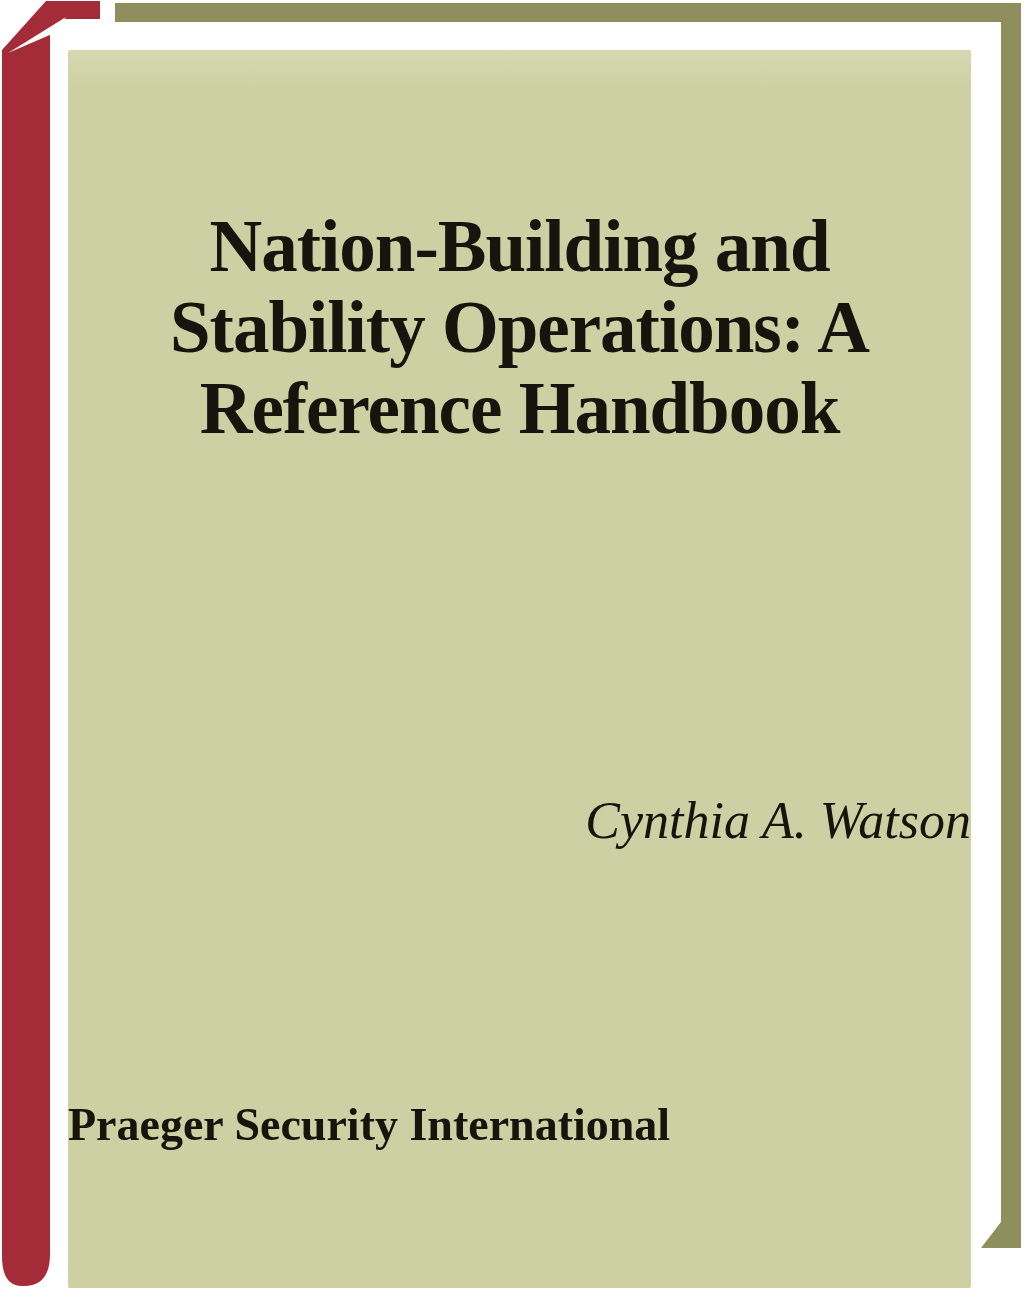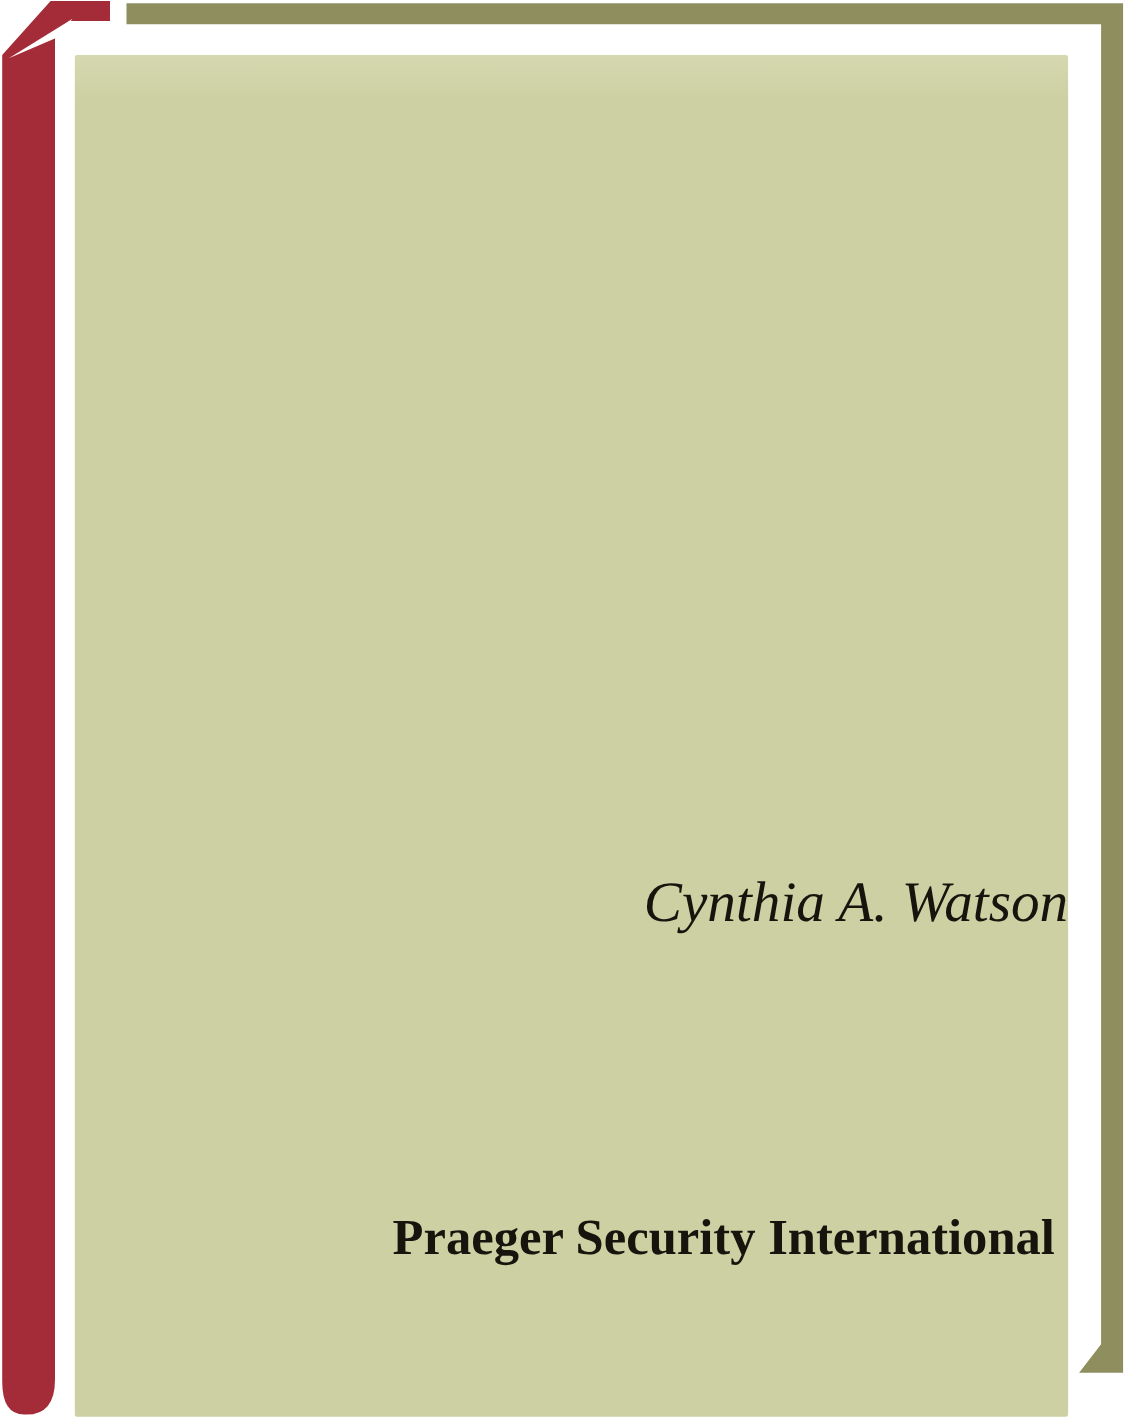"Nation-Building and" div.title-block { html: none -> <div> <div>Nation-Building and</div> <div>Stability Operations: A</div> <div>Reference Handbook</div> </div> }
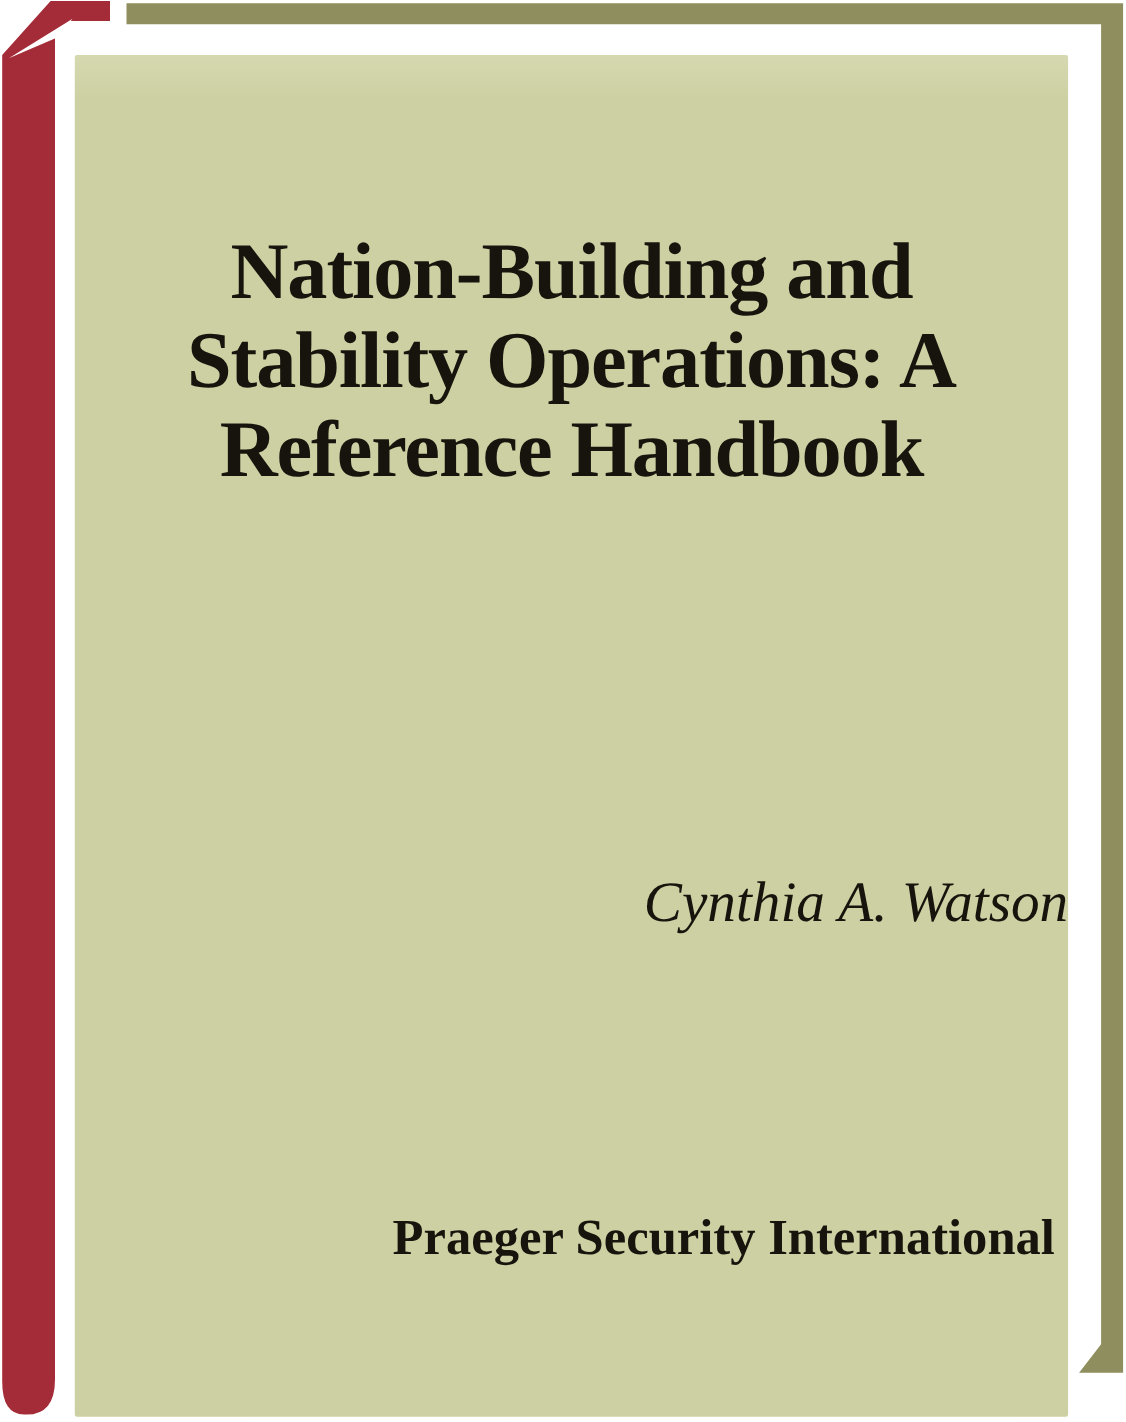"Praeger Security International" .publisher-line { right: 12px -> 1px; text-align: right -> left }
